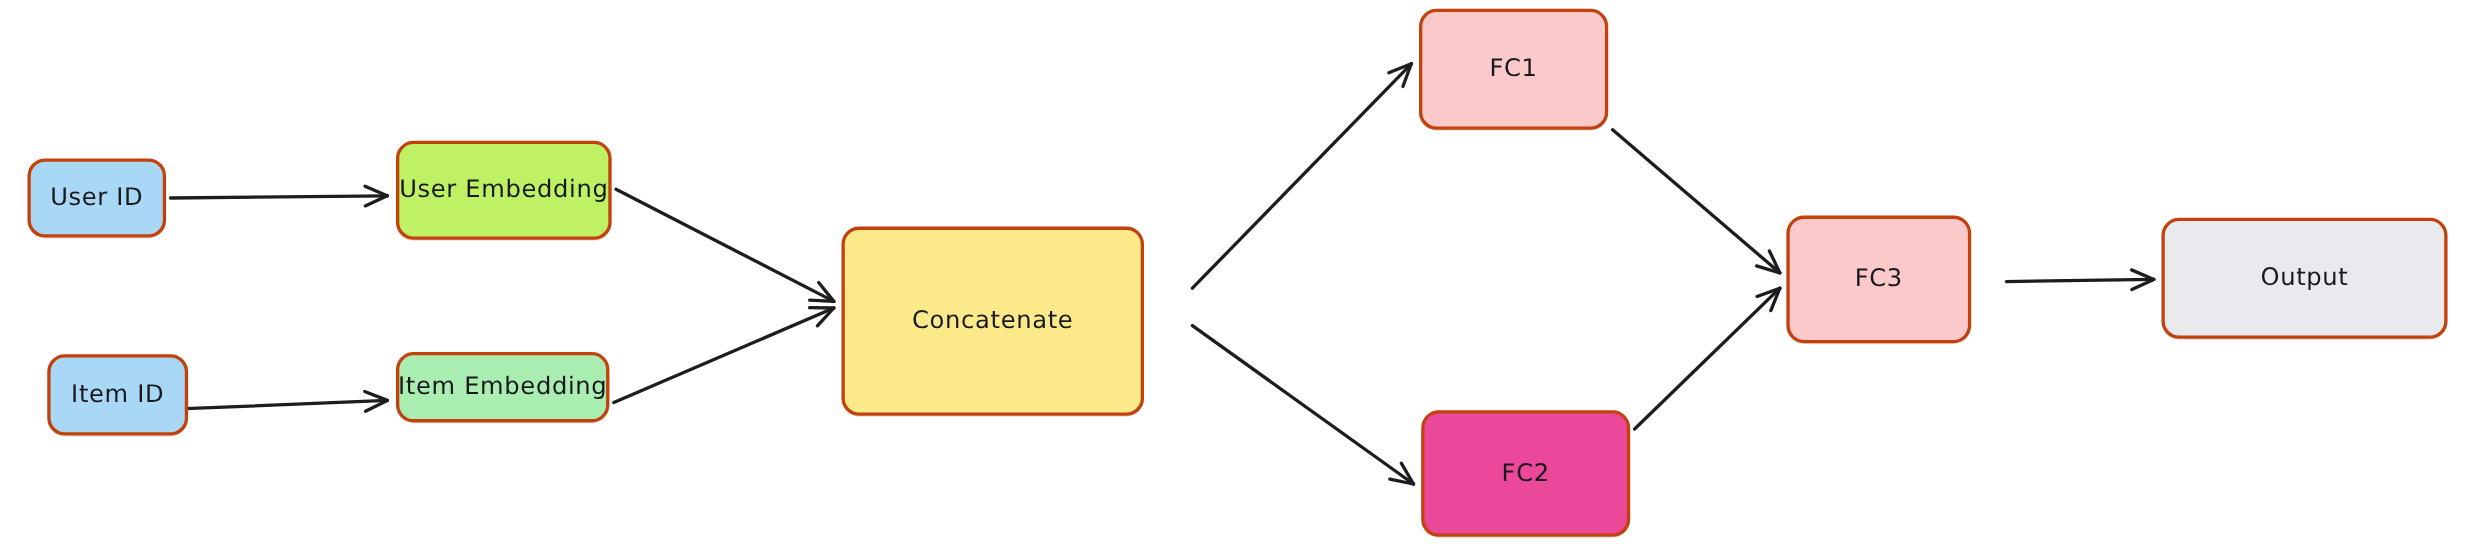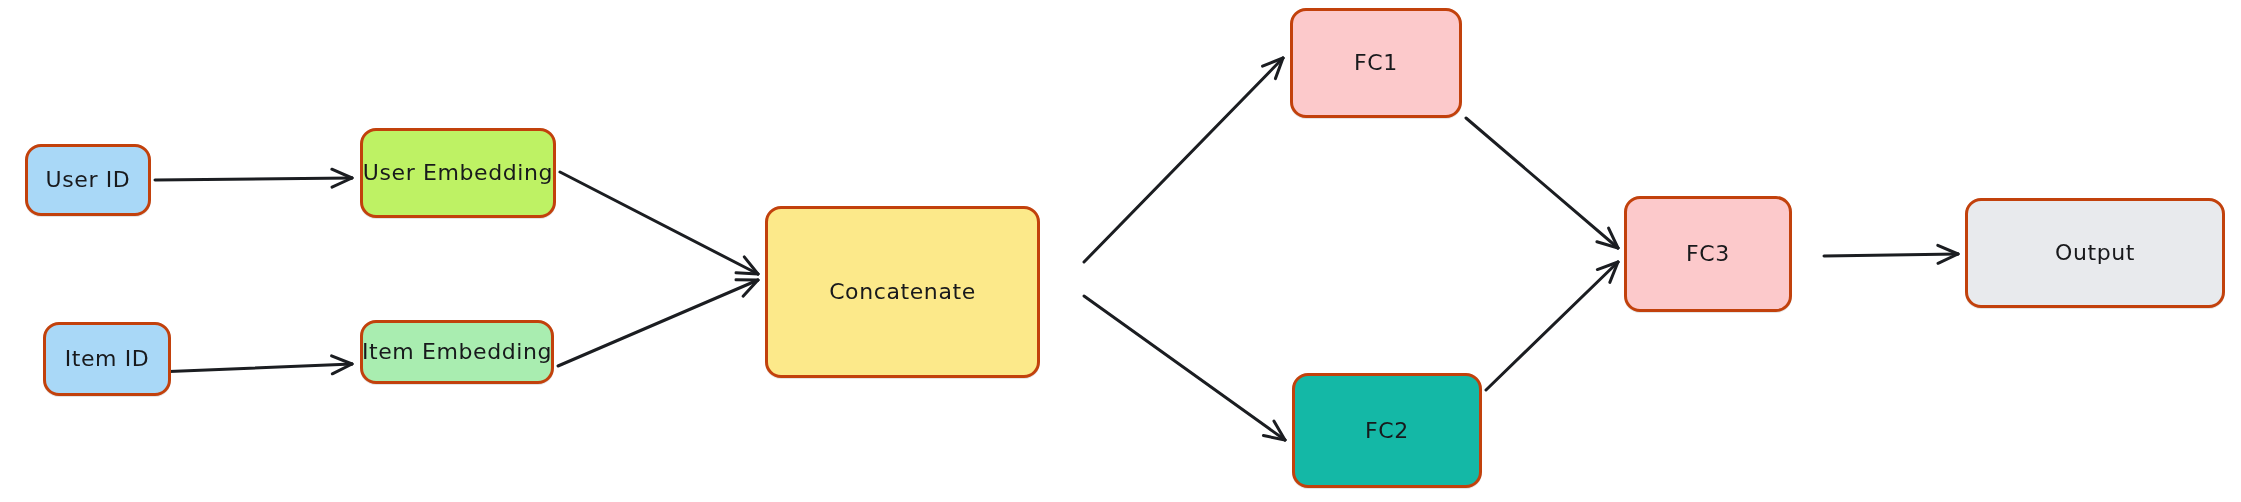"FC2" div.node { background: #14b8a6 -> #ec4899 }
